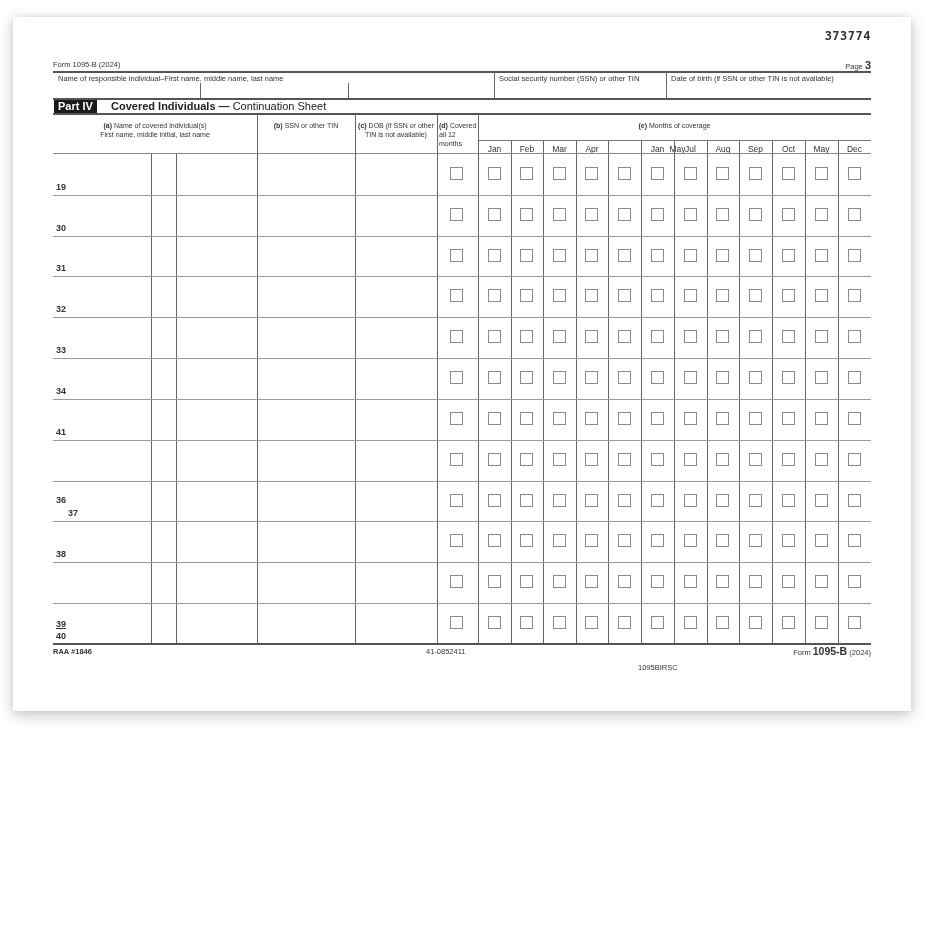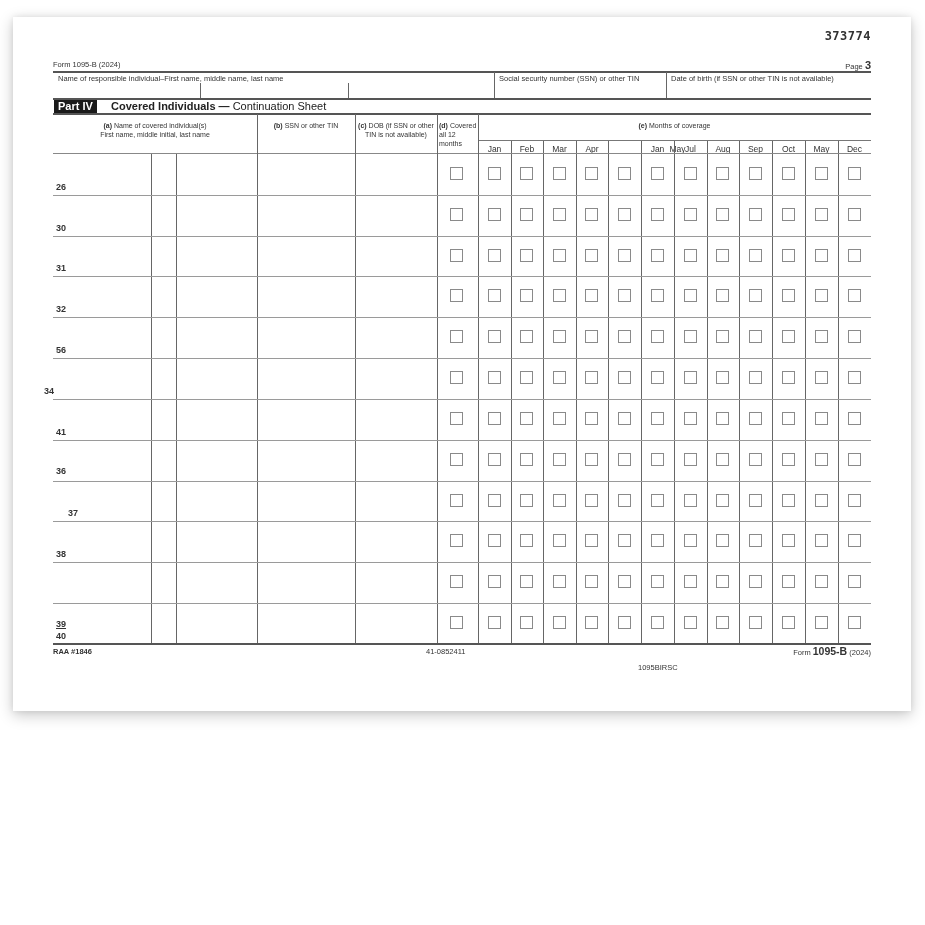"26" div.rownum { text: 26 -> 19 }
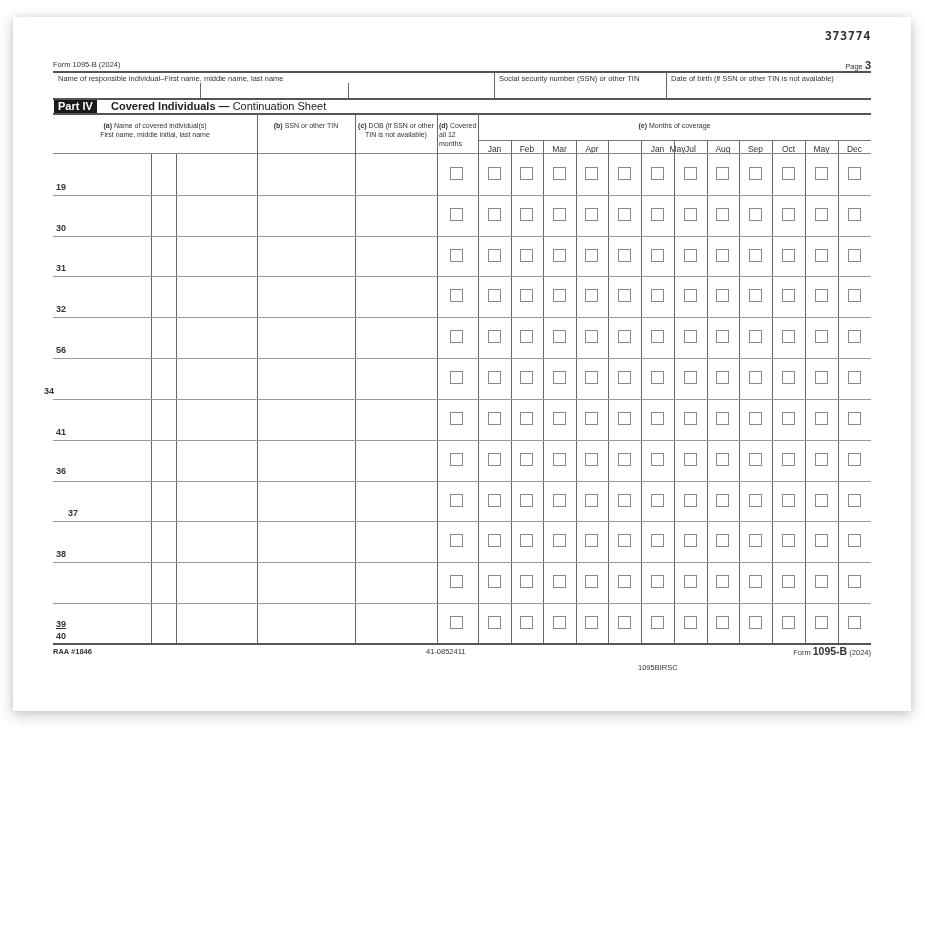"56" div.rownum { text: 56 -> 33 }
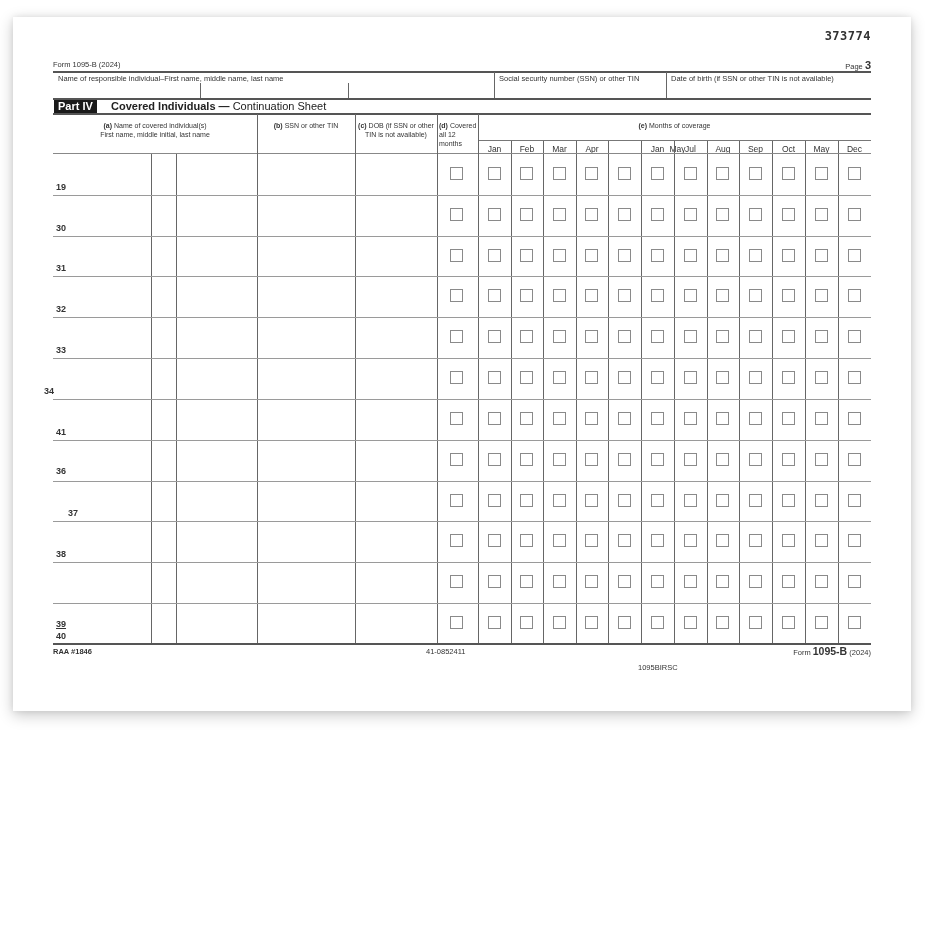"34" div.rownum { left: 44px -> 56px }
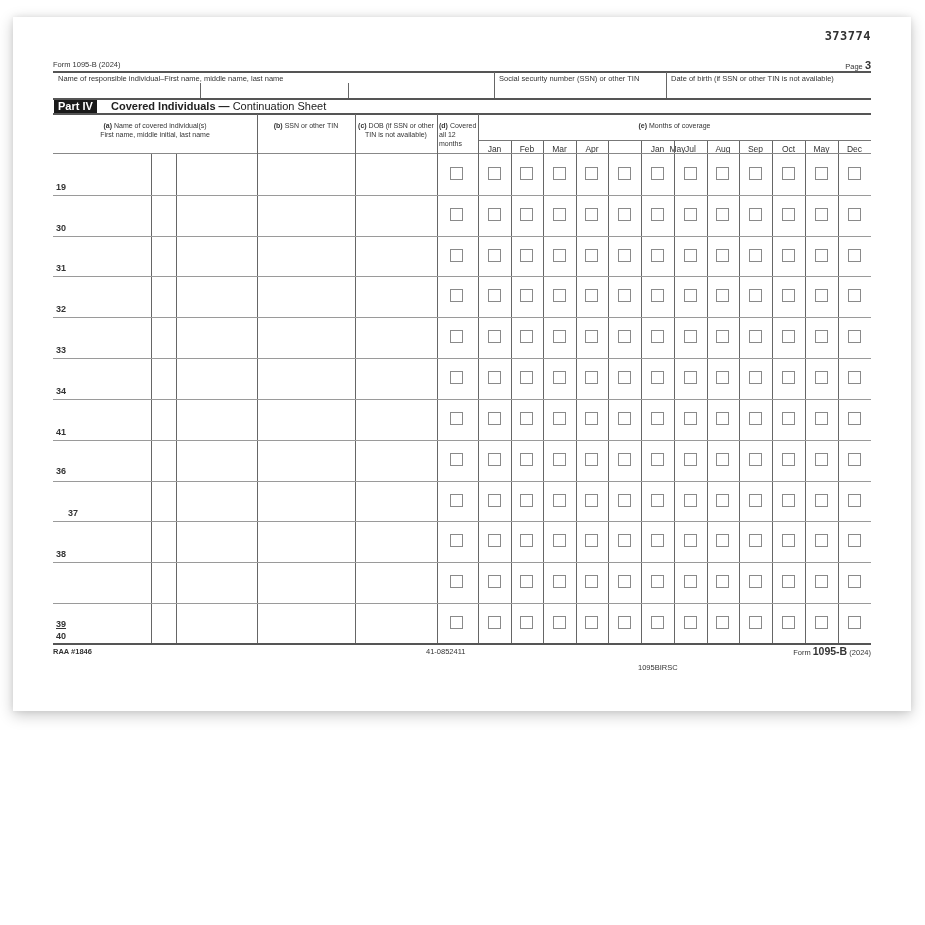"36" div.rownum { top: 466px -> 495px }
